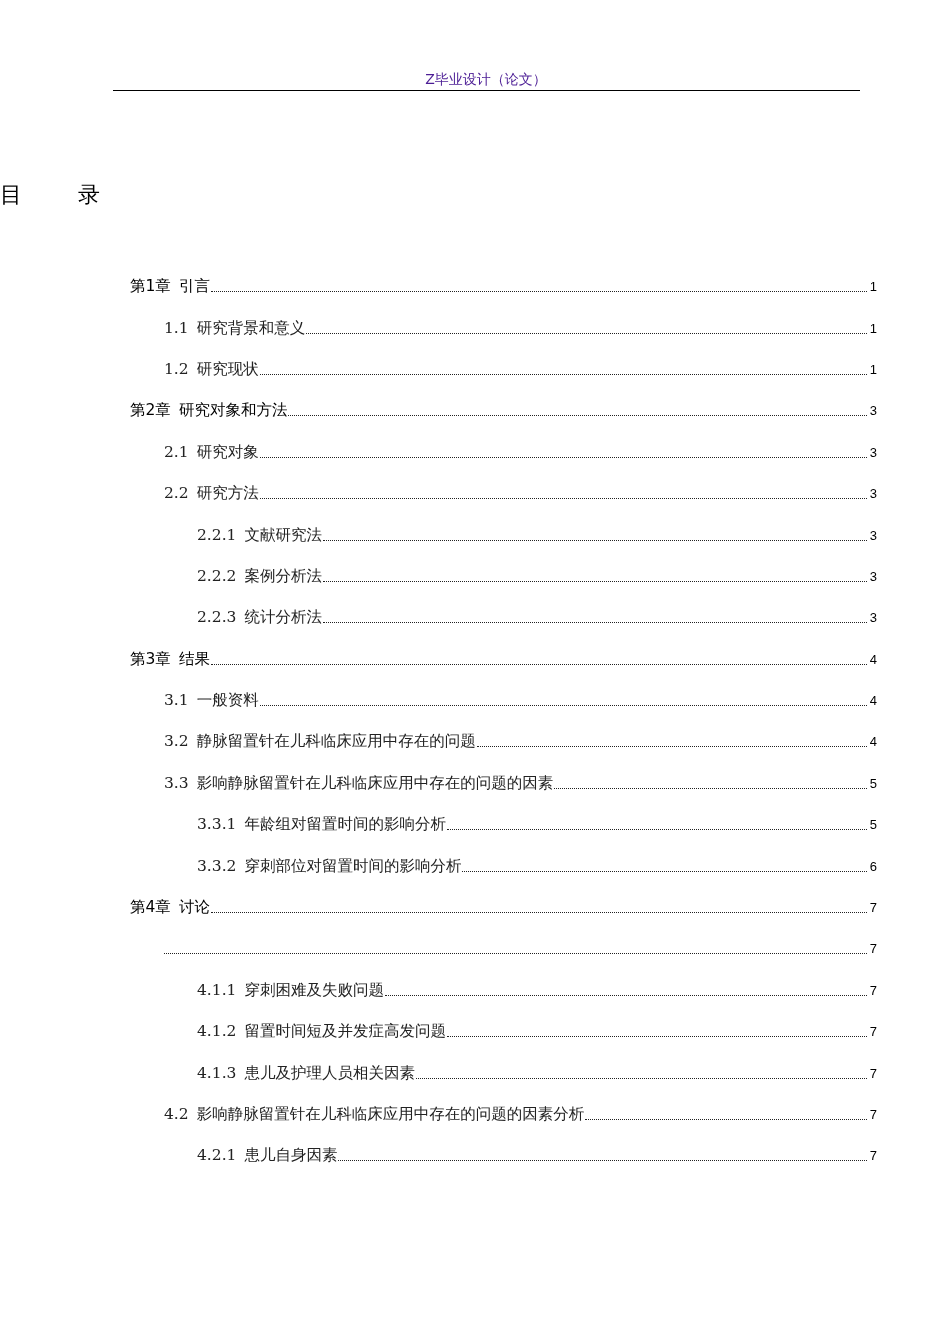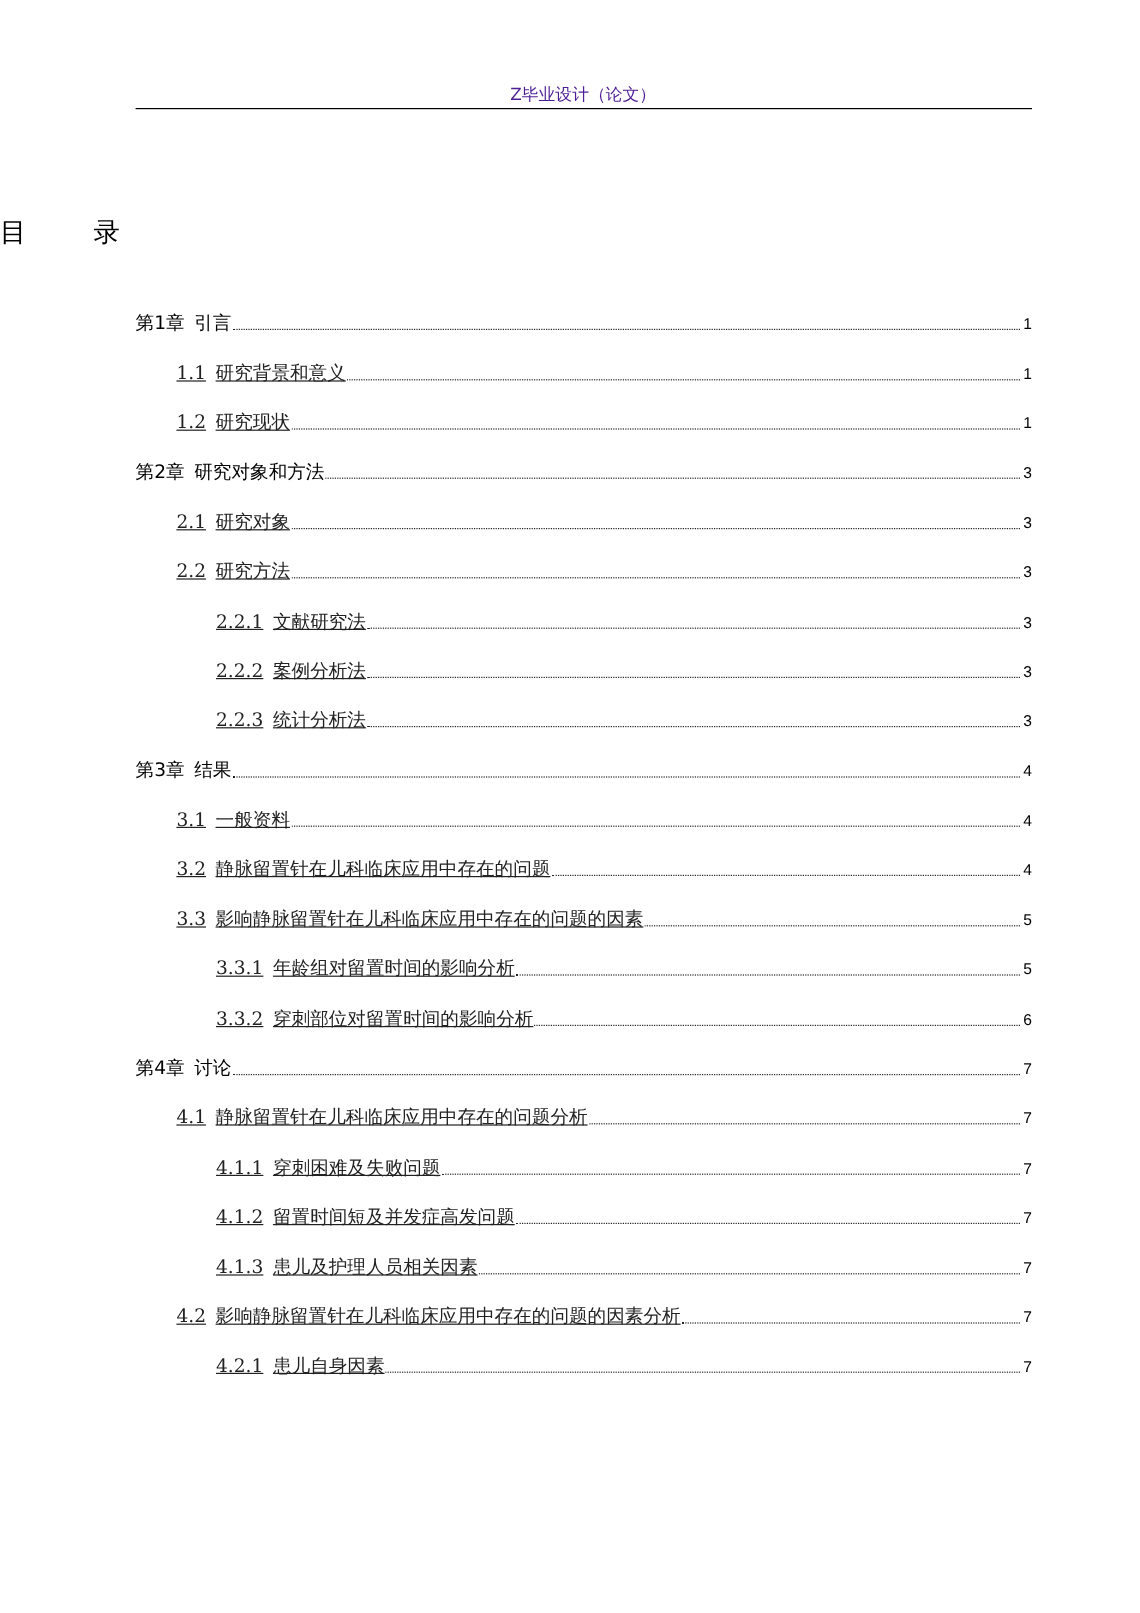"第1章 引言" .toc { margin: 0 -> 17px }
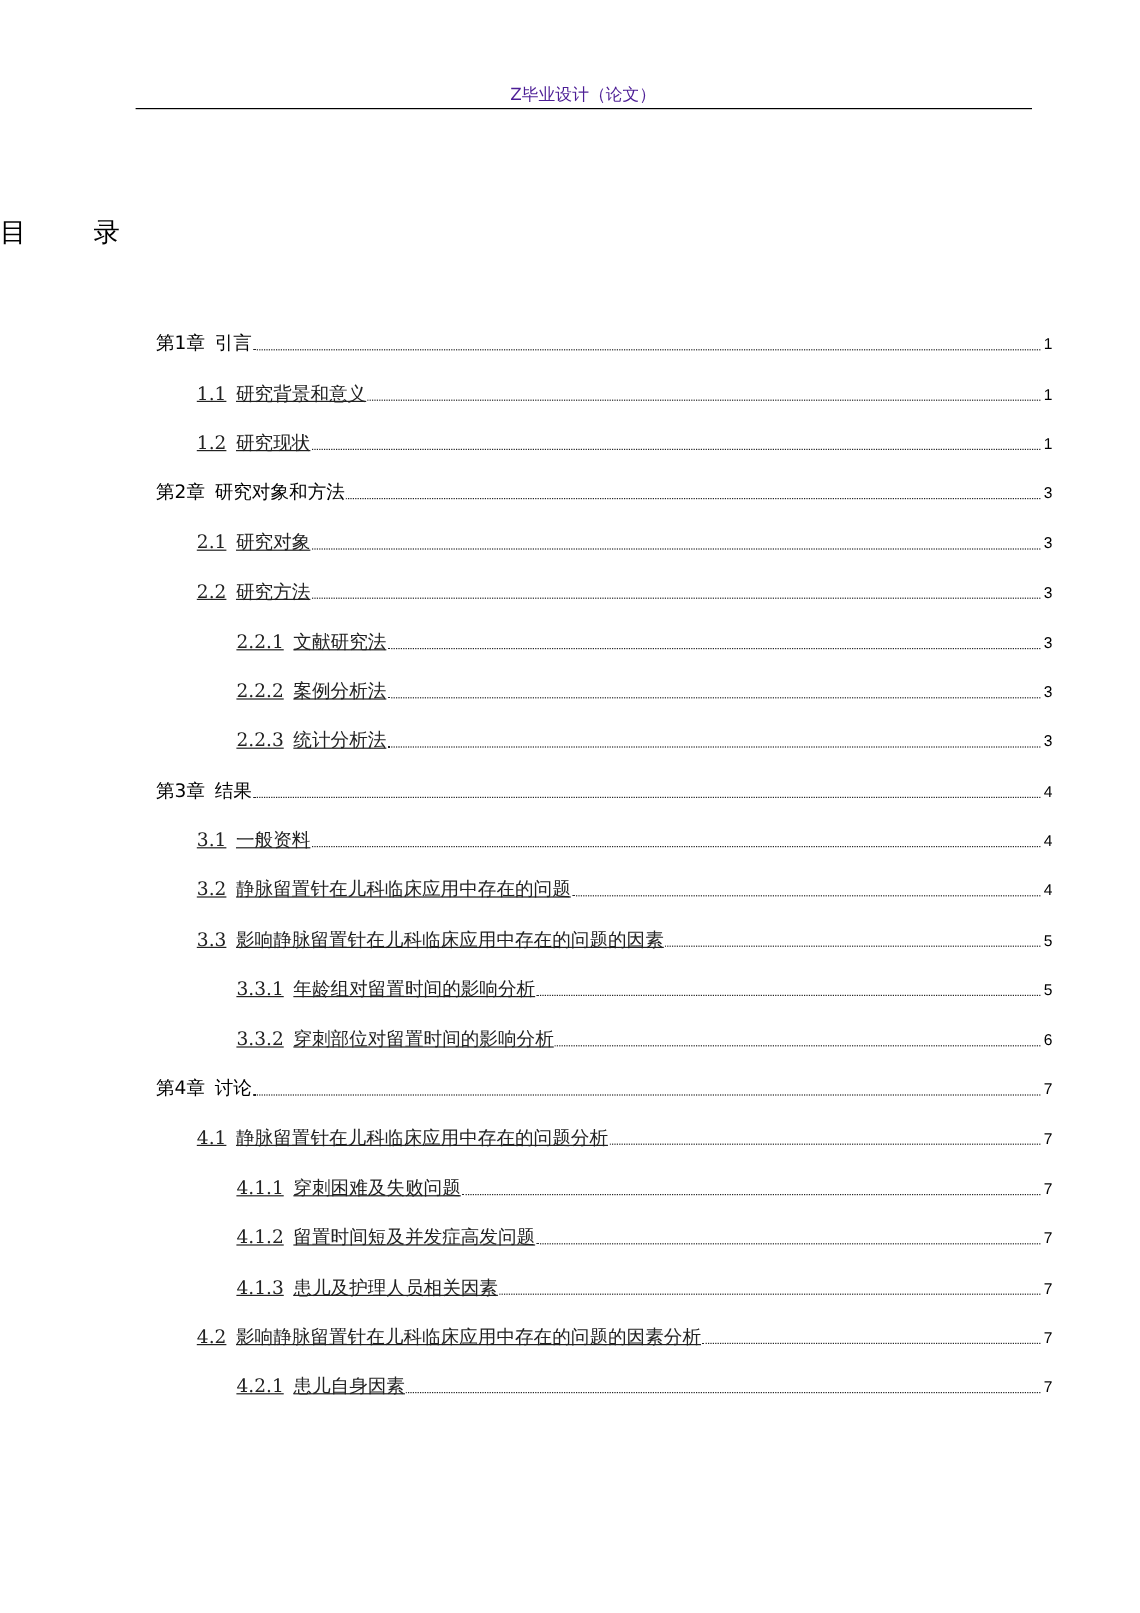"1.1 研究背景和意义" .lvl2 .label, .lvl3 .label { text-decoration: underline -> none }
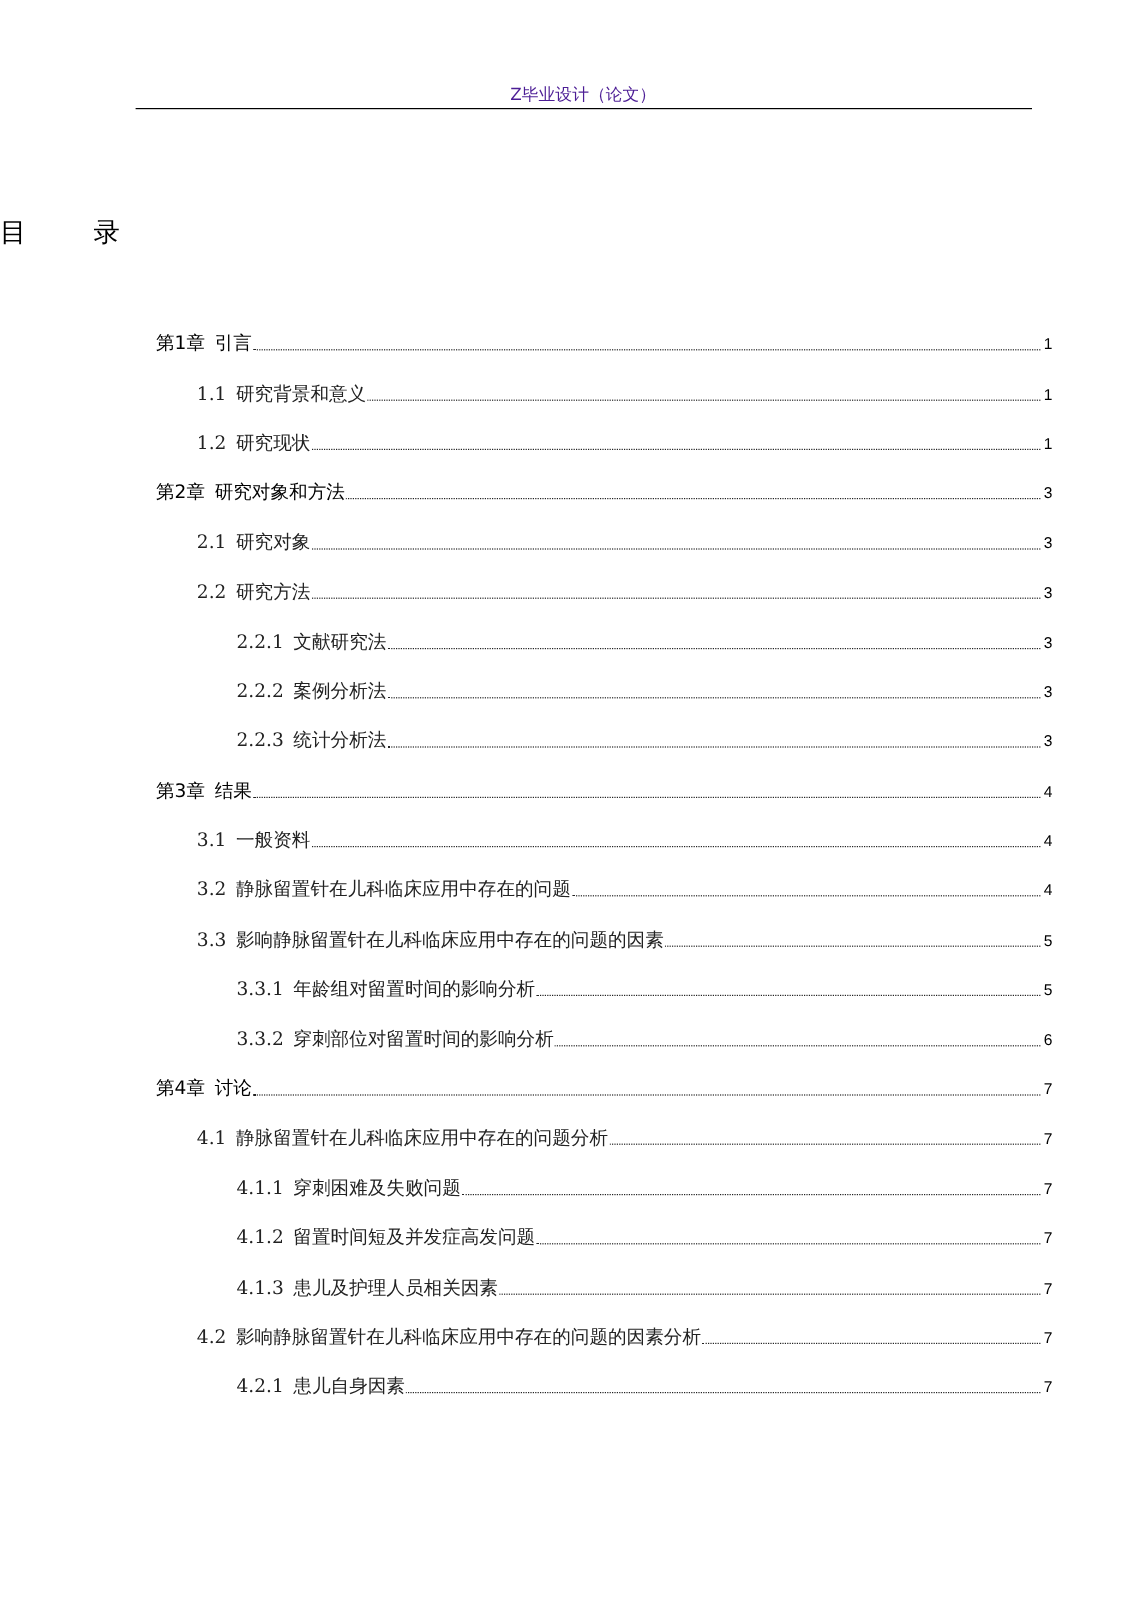"4.1 静脉留置针在儿科临床应用中存在的问题分析" span.label { html: <span><span>4.1</span><span>静脉留置针在儿科临床应用中存在的问题分析</span></span> -> none }
